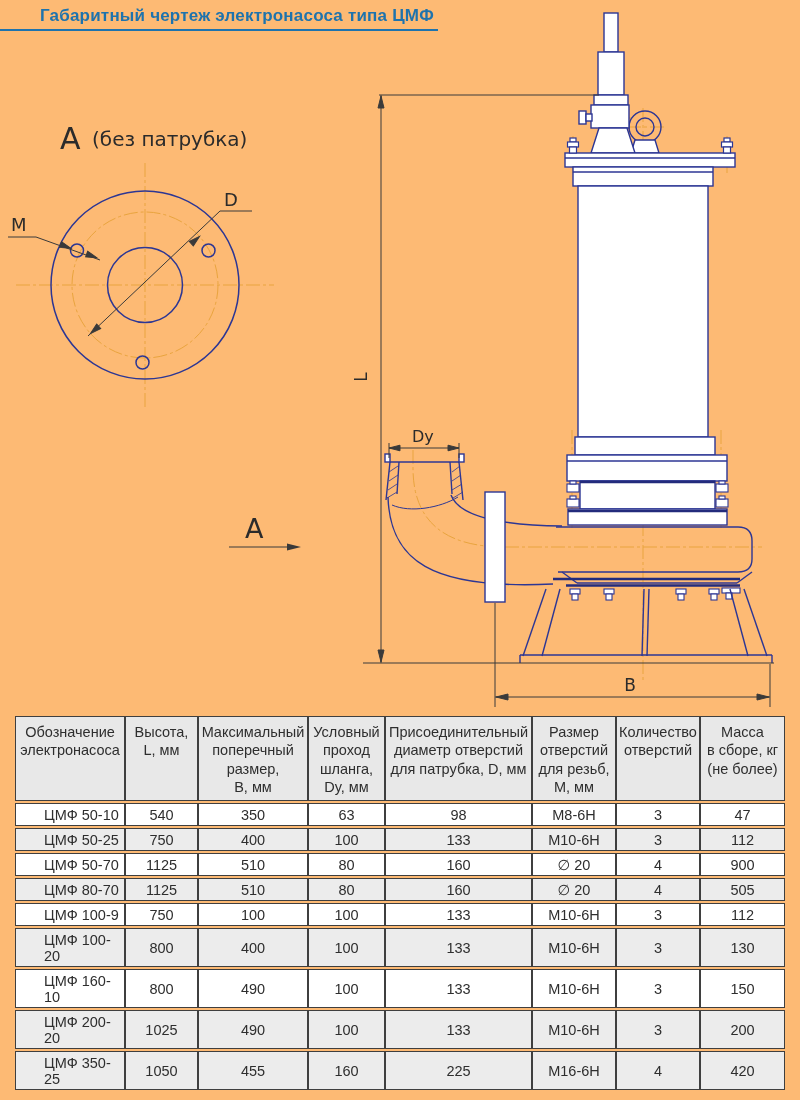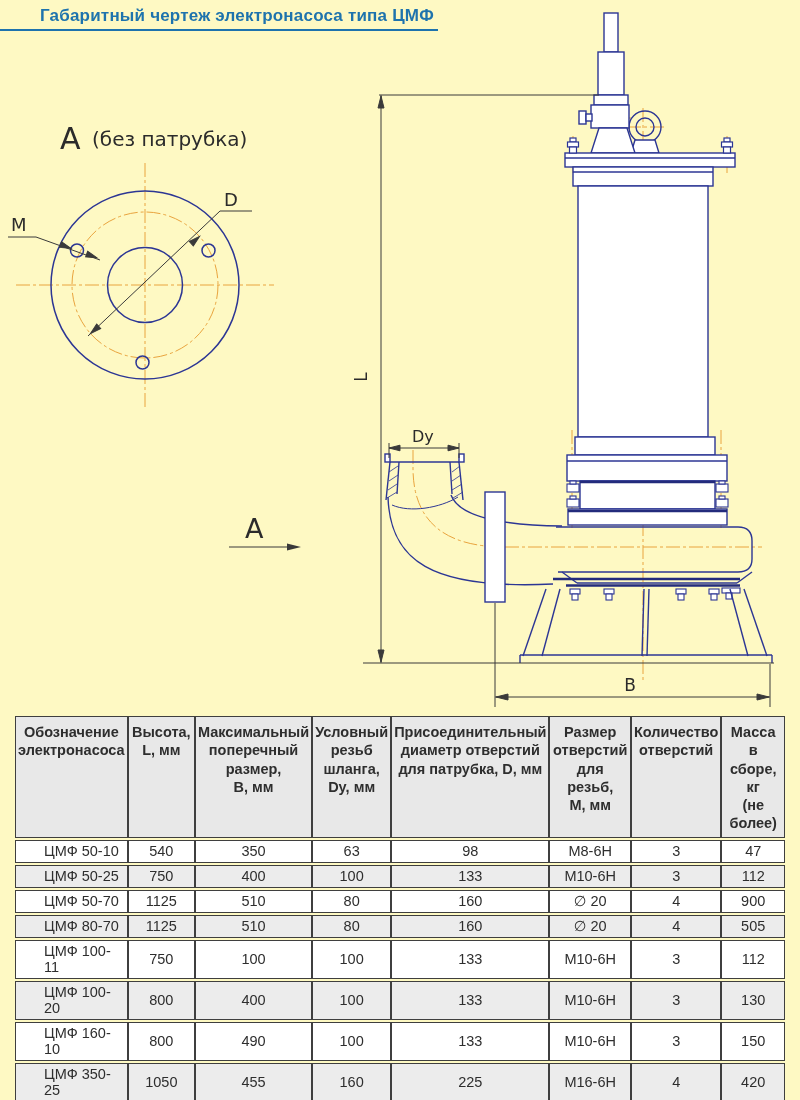"Габаритный чертеж электронасоса типа ЦМФ" #page { background: #fef9c3 -> #fdba74 }
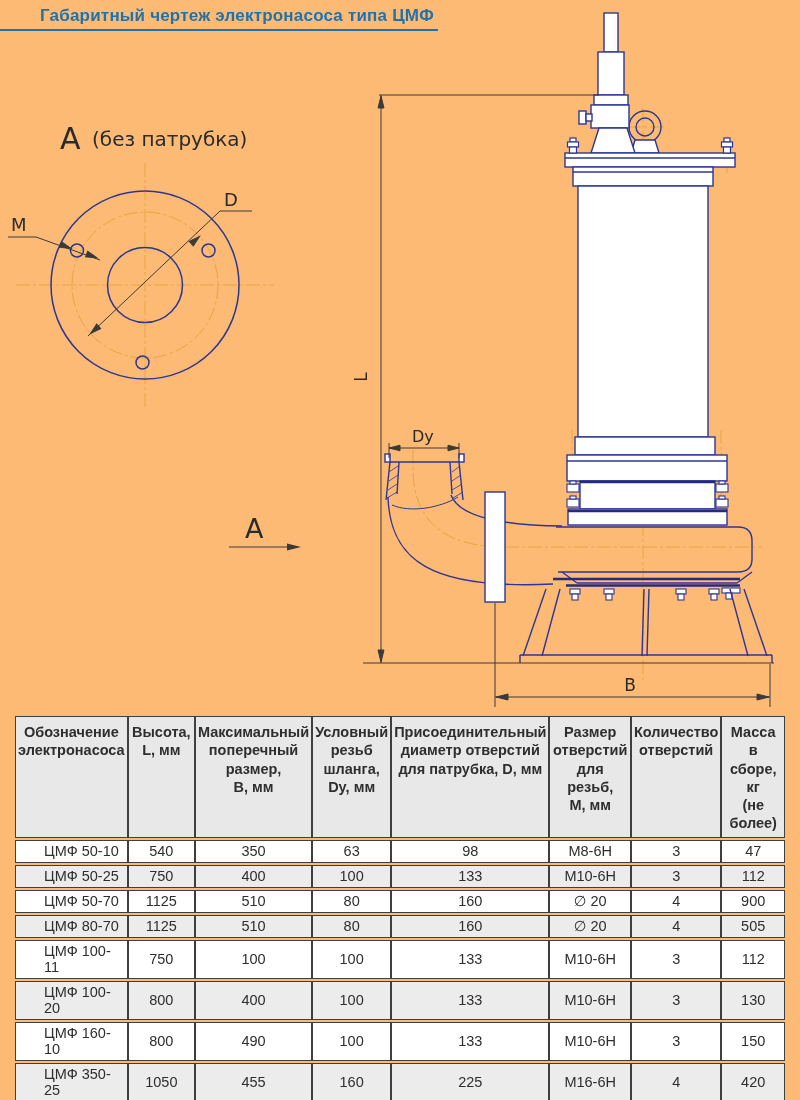"Обозначение" .spec-table th { font-weight: 700 -> 400 }
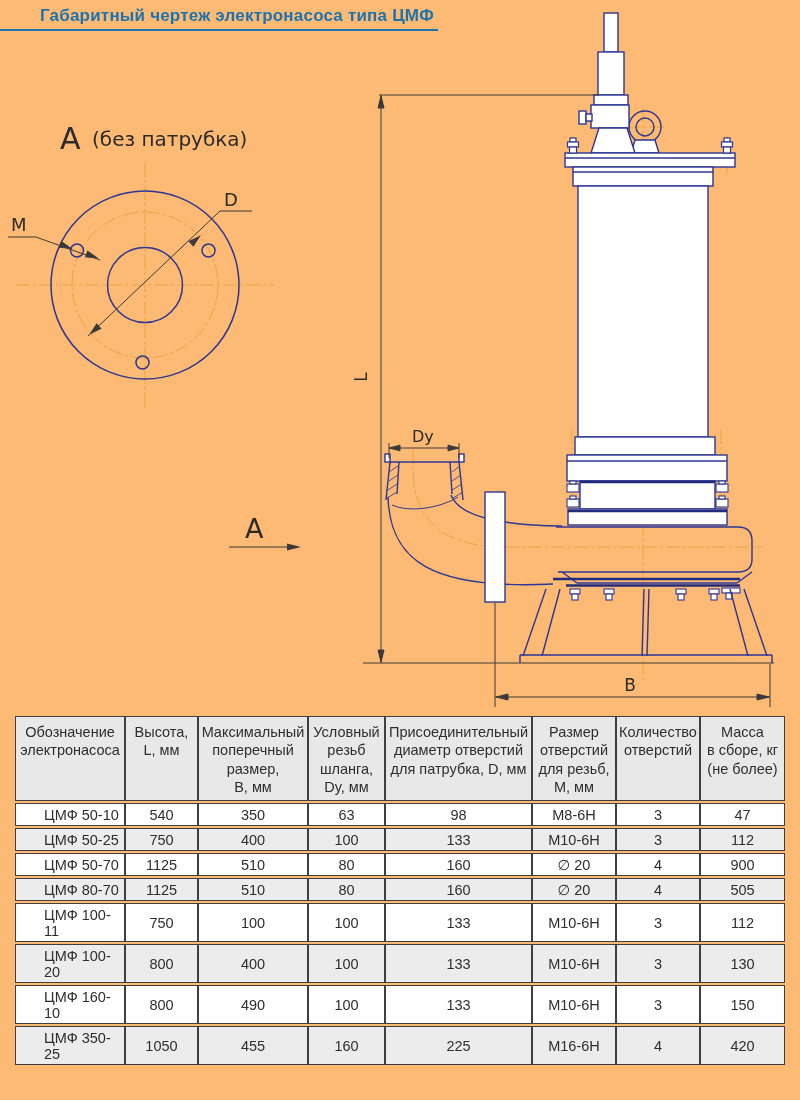"Условный" th { text: резьб -> проход }
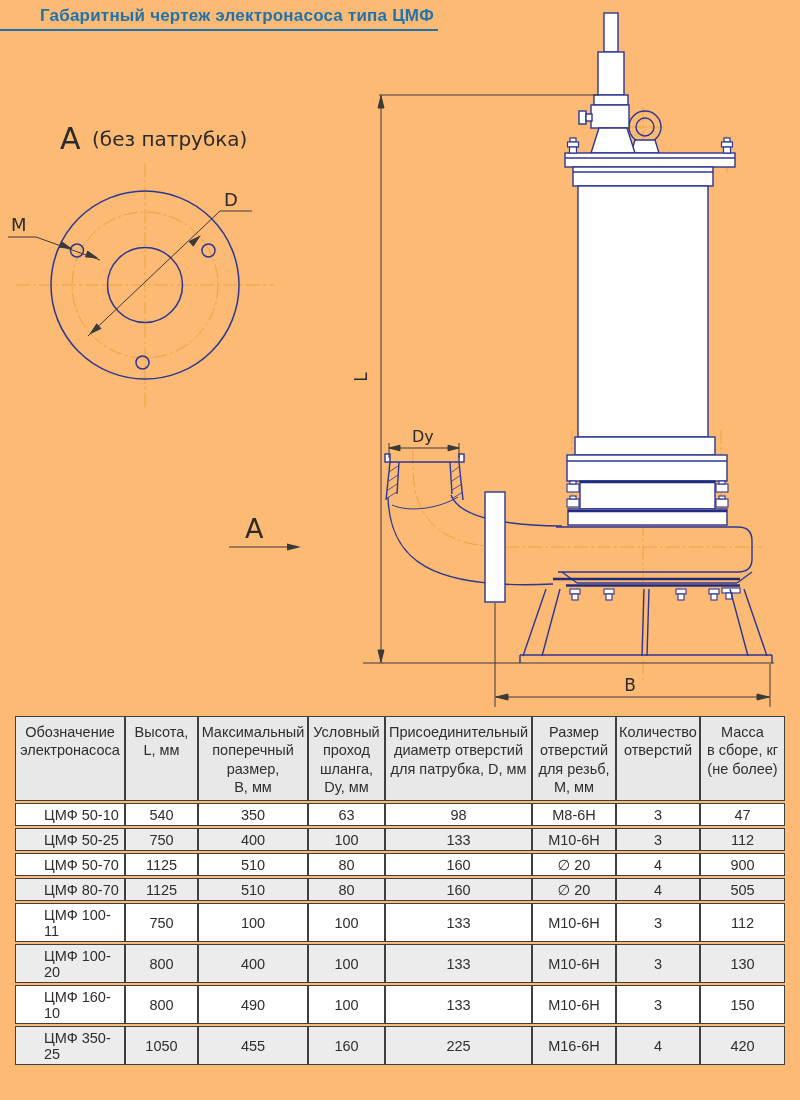"ЦМФ 100-11" td.model { text: 100-11 -> 100-9 }
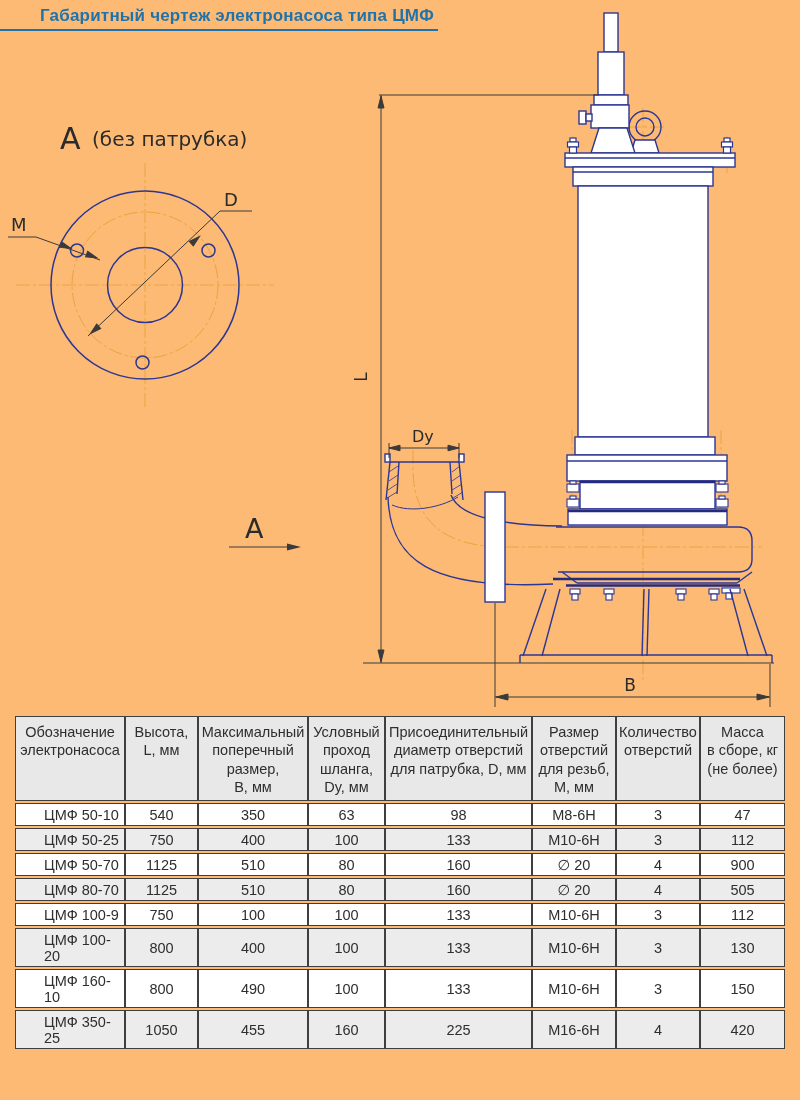"ЦМФ 200-20" tr.alt { html: none -> <tr> <td>ЦМФ 200-20</td> <td>1025</td> <td>490</td> <td>100</td> <td>133</td> <td>M10-6H</td> <td>3</td> <td>200</td> </tr> }
